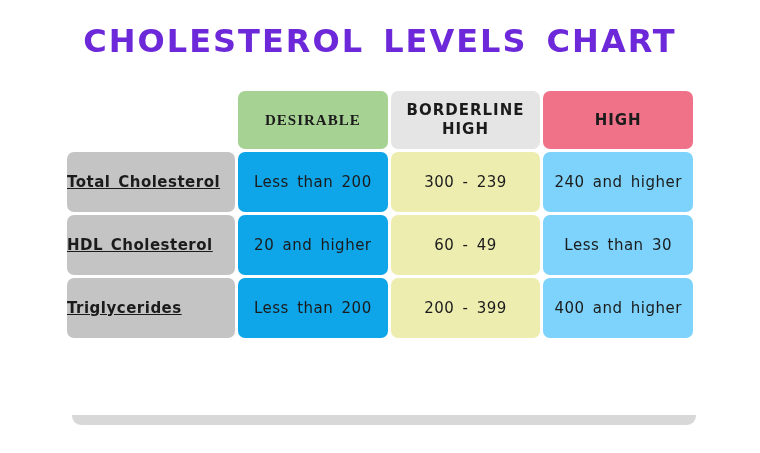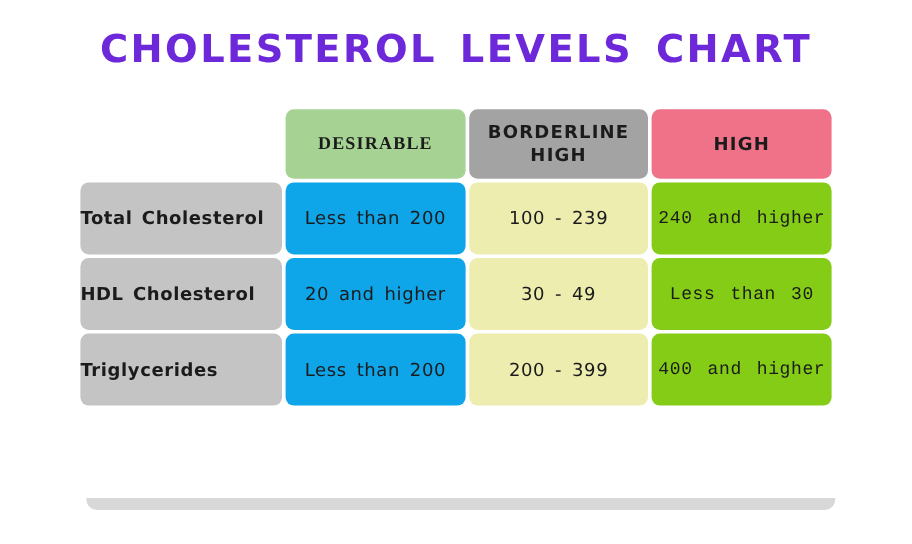"BORDERLINE" th.col-head.borderline { background: #a3a3a3 -> #e5e5e5 }
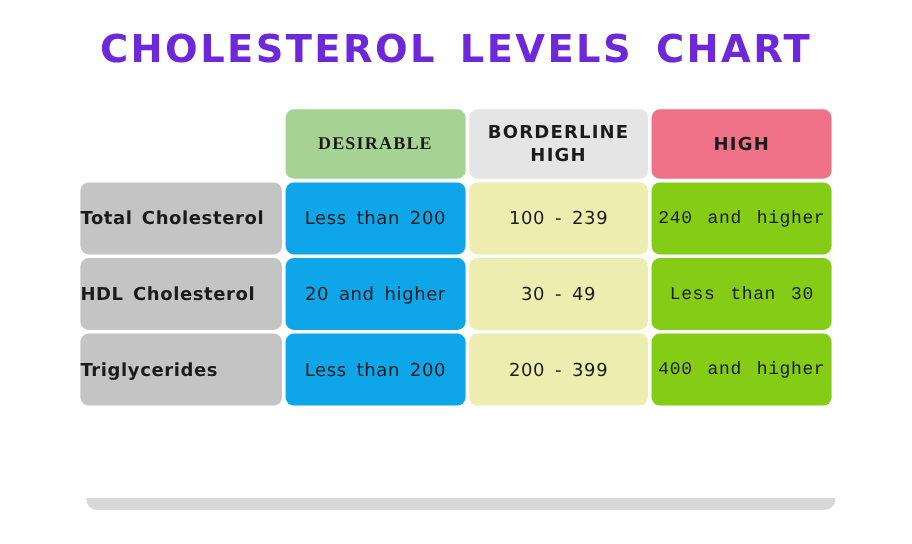"Total Cholesterol" td.row-head { text-decoration: none -> underline }
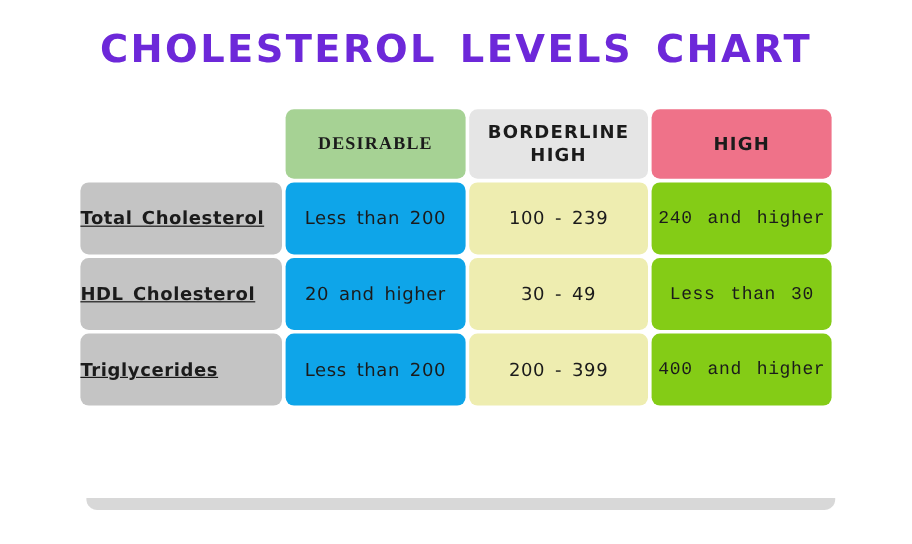"100 - 239" td.cell { text: 100 -> 300 }
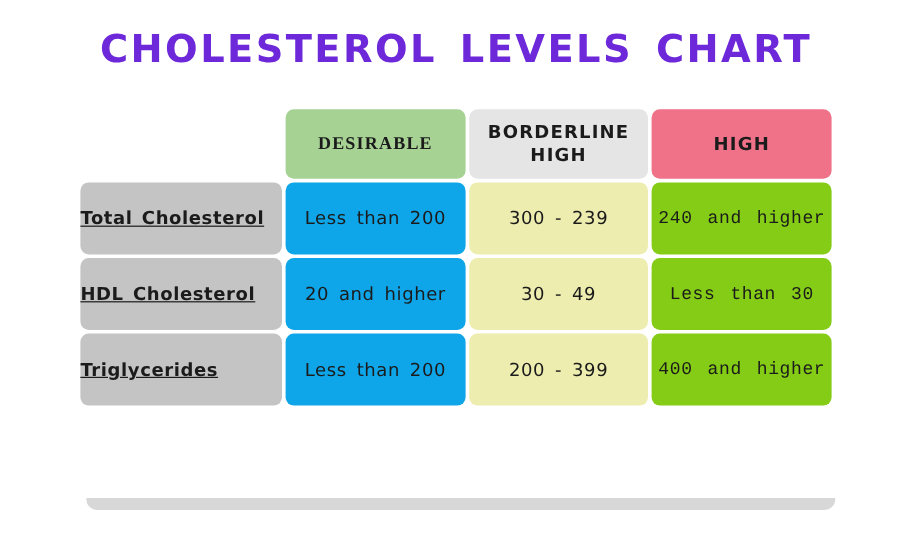"240 and higher" td.cell.c-high { background: #84cc16 -> #7dd3fc; font-family: Liberation Mono, monospace -> none }
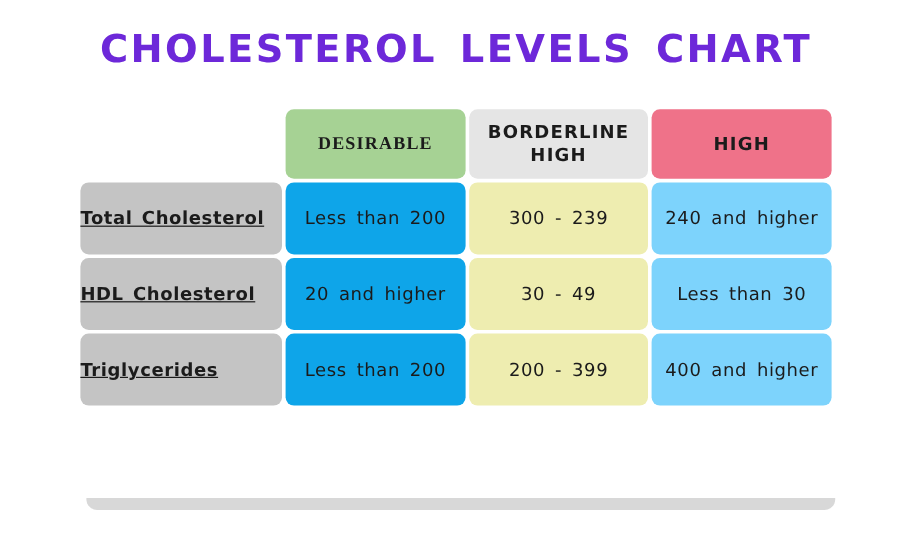"30 - 49" td.cell { text: 30 -> 60 }
